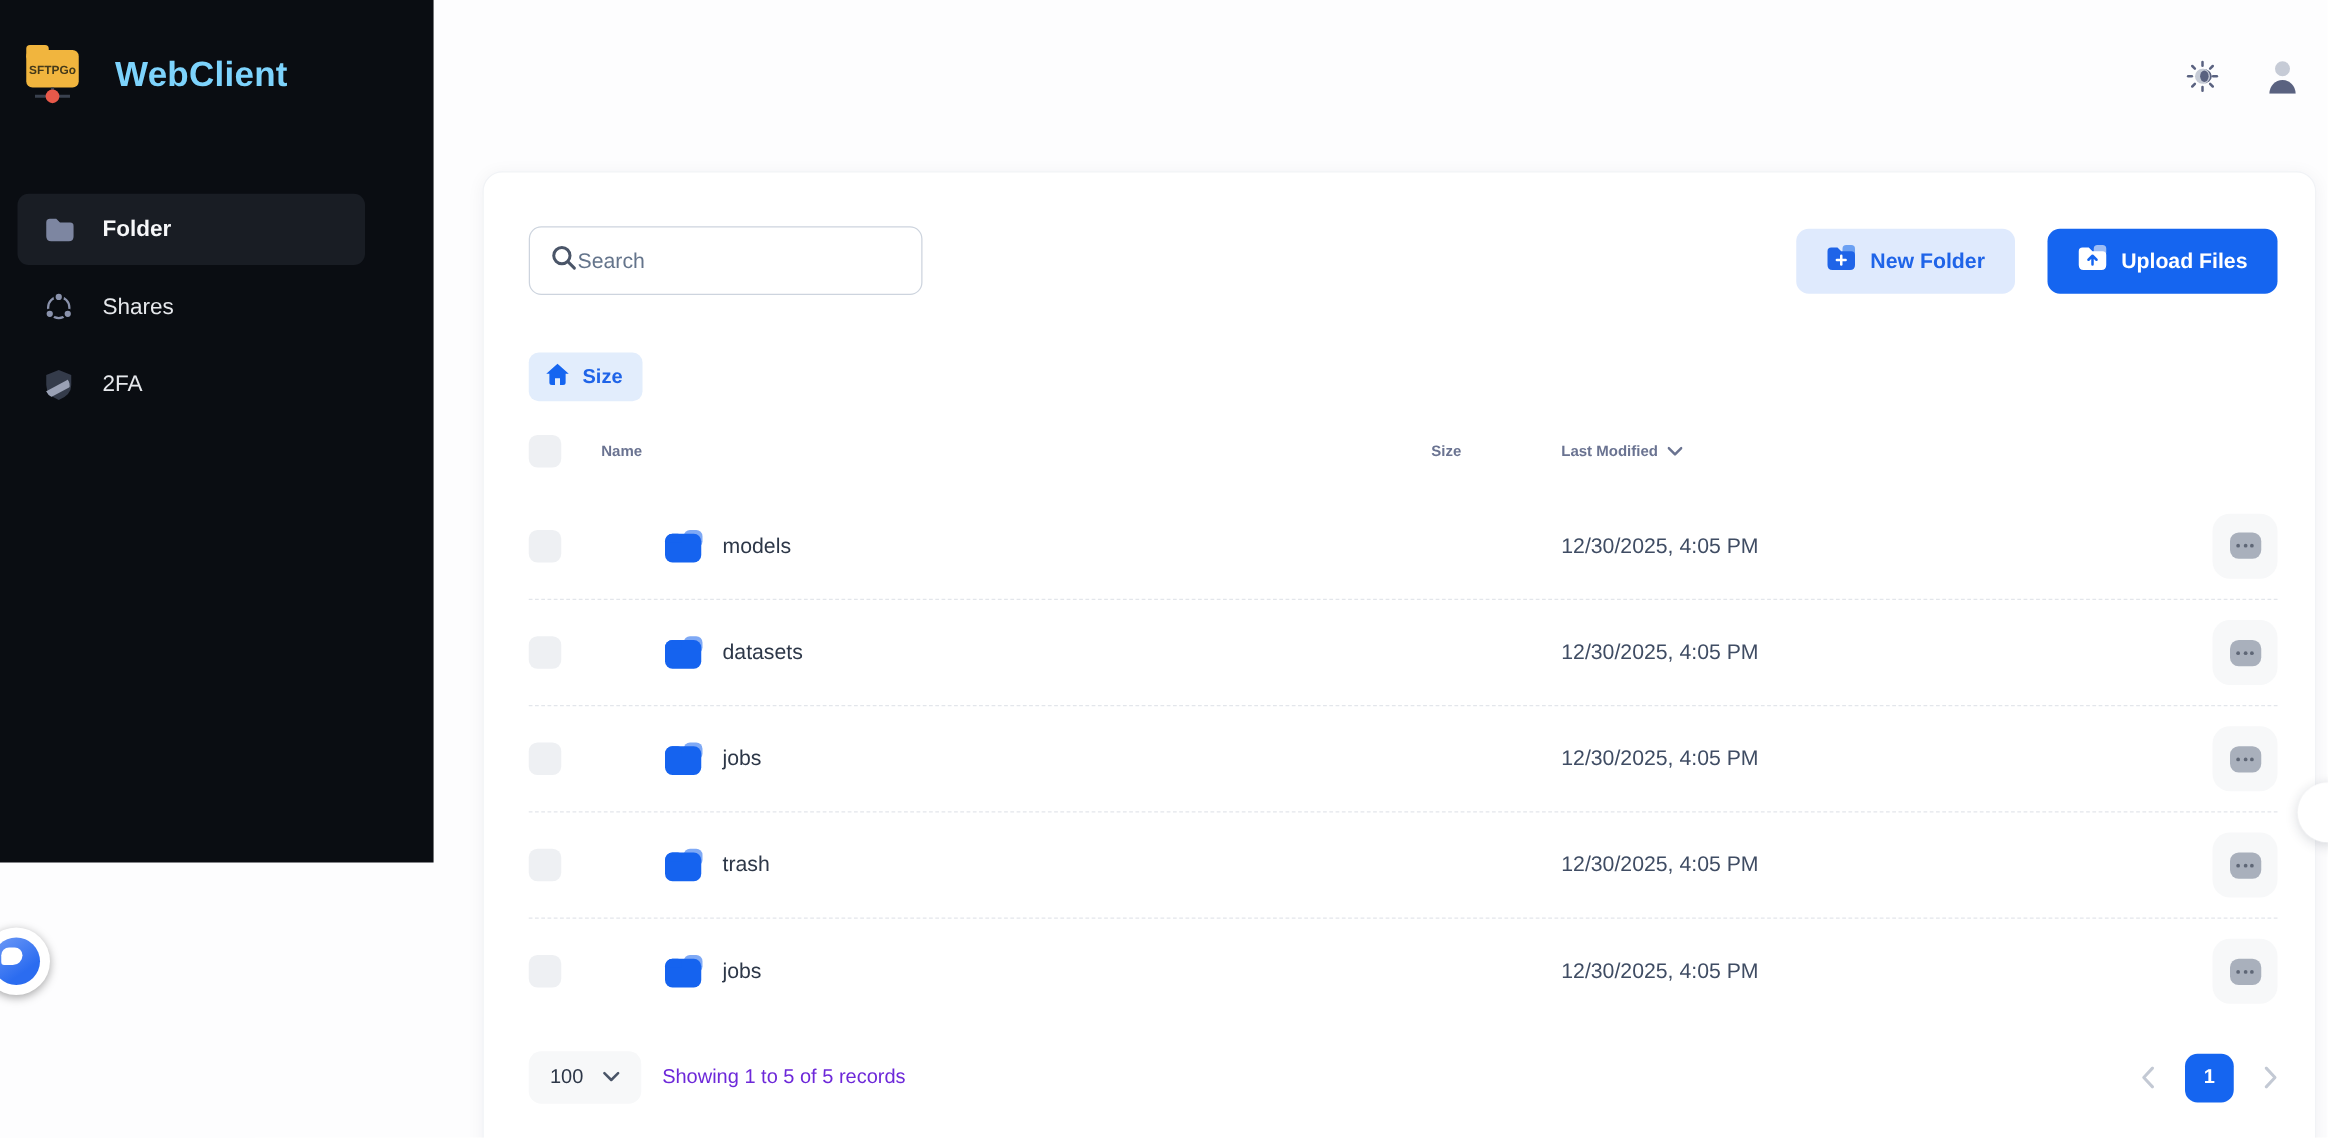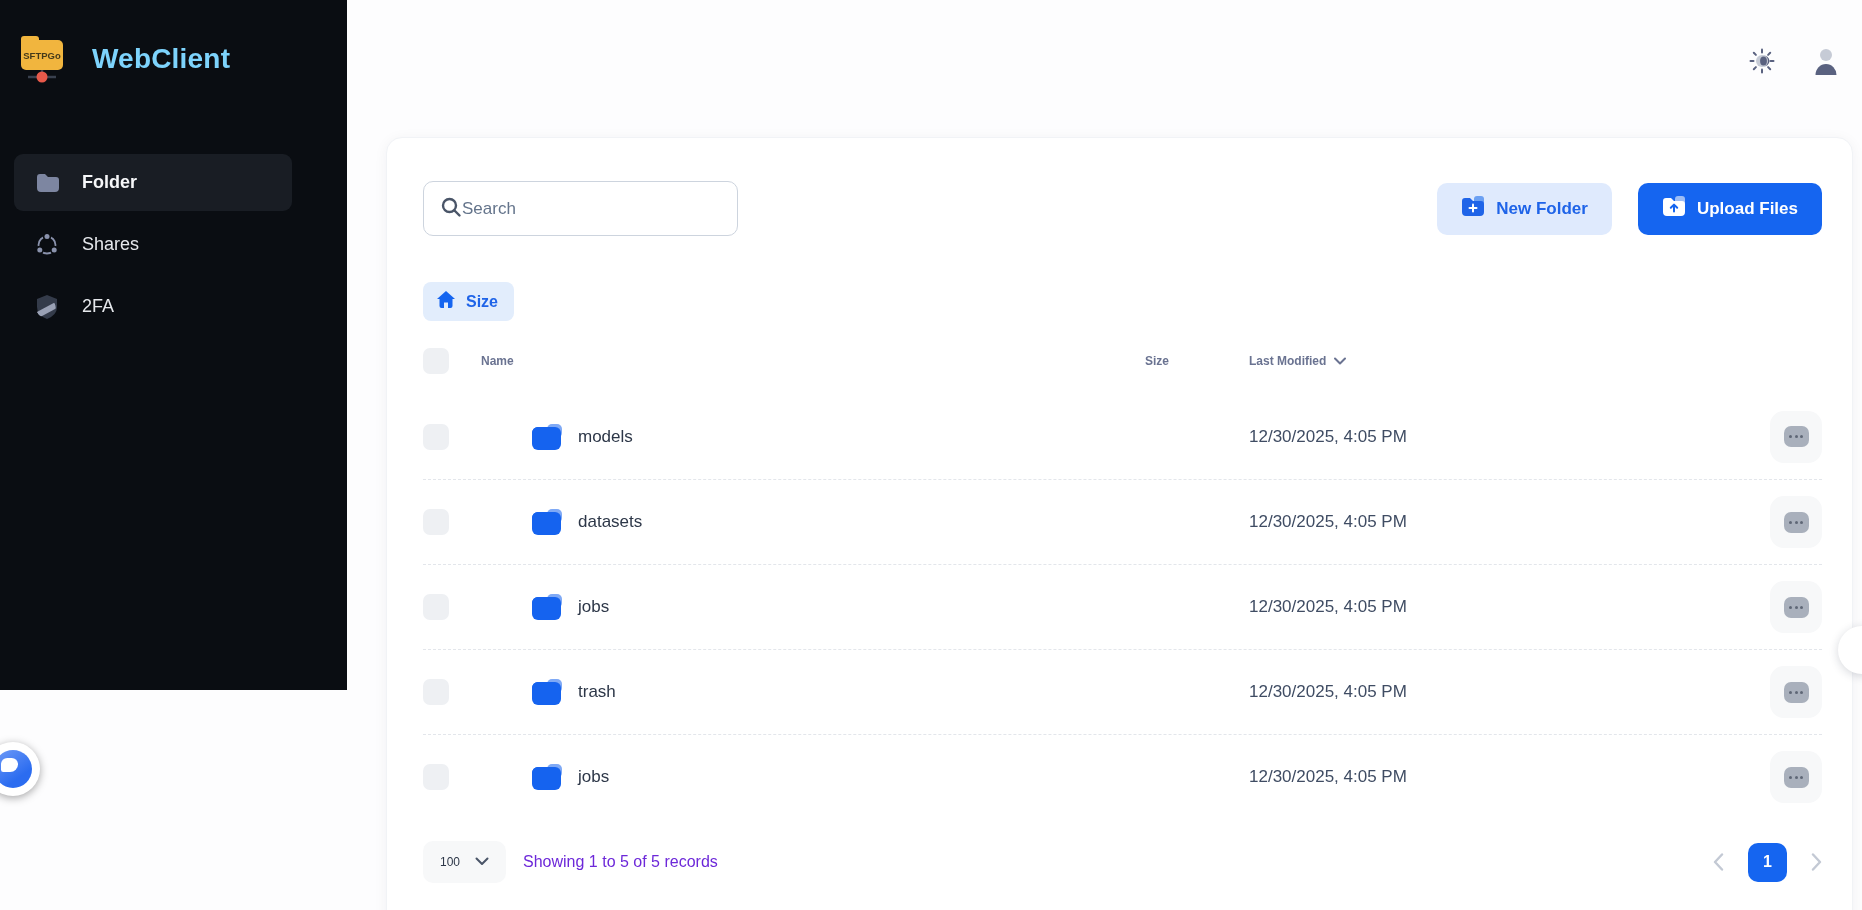"100" .page-size { font-size: 12px -> 16px }
